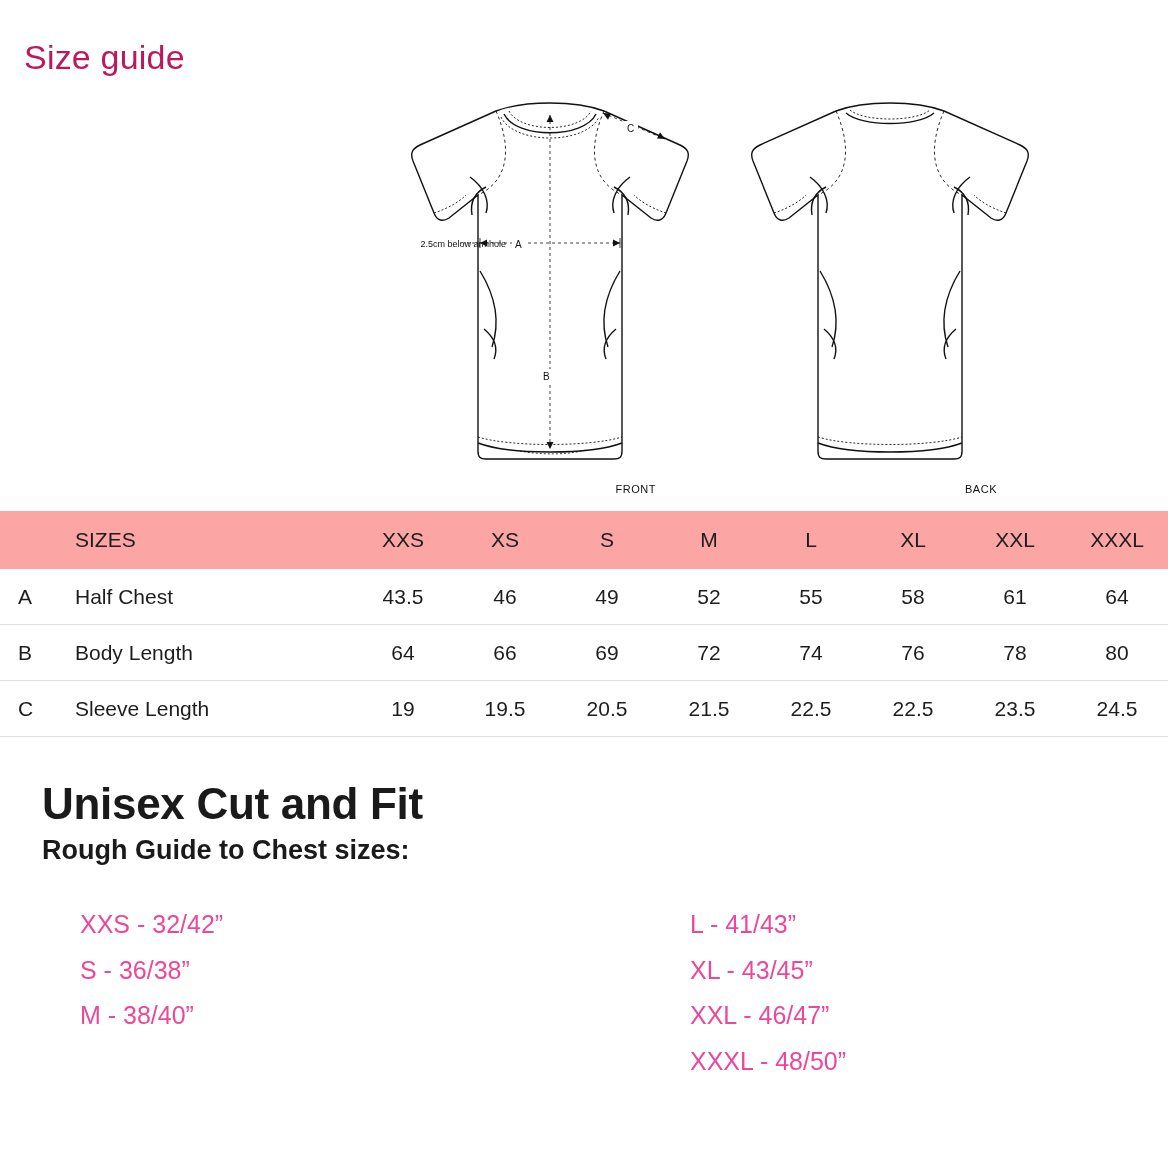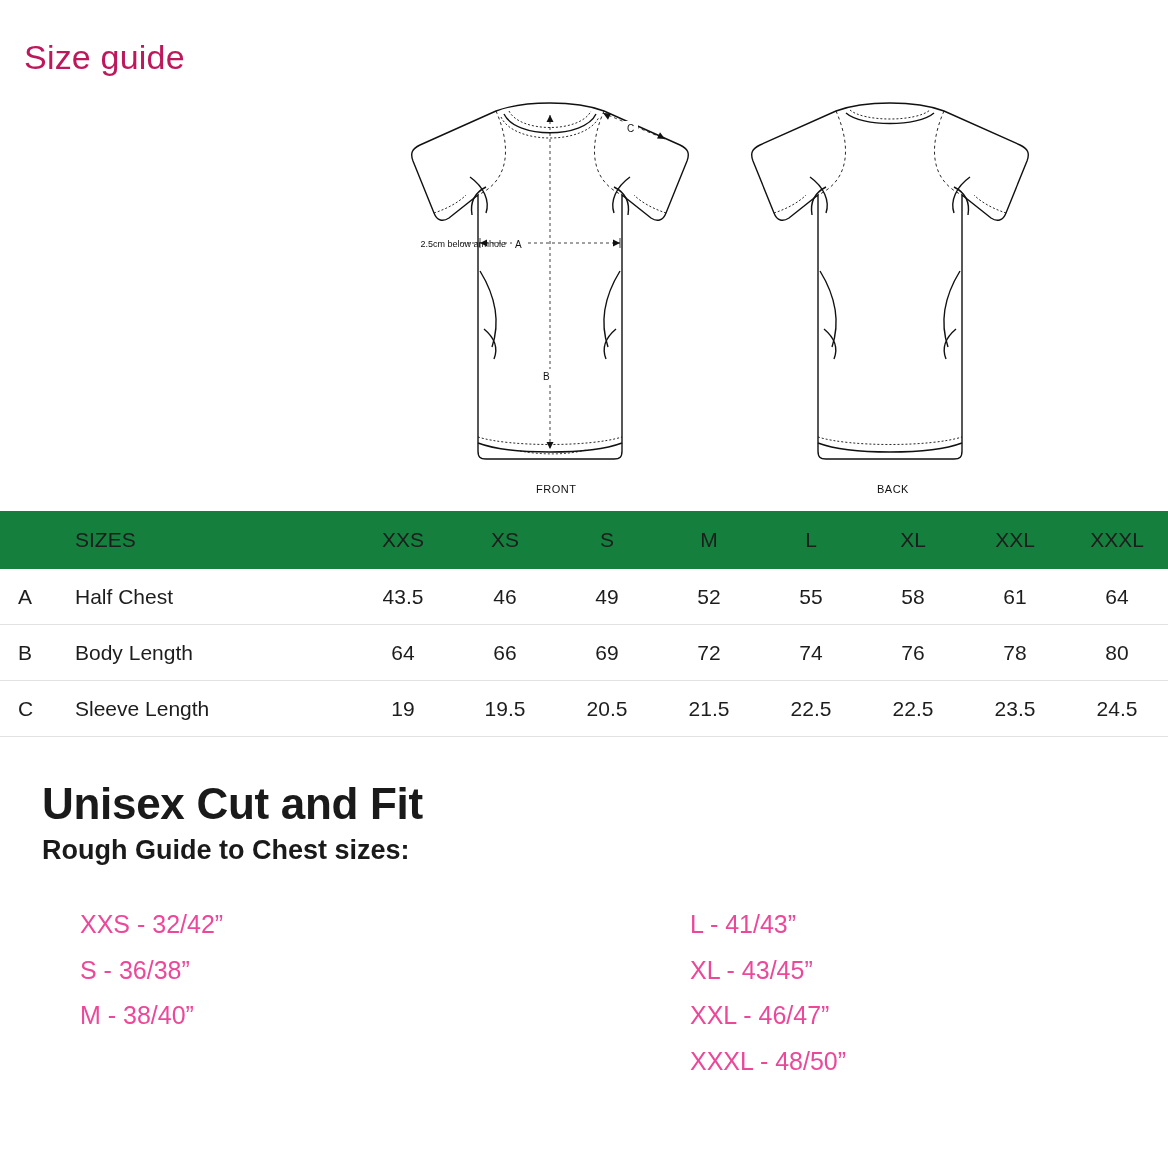"FRONT" .view-label { text-align: left -> right }
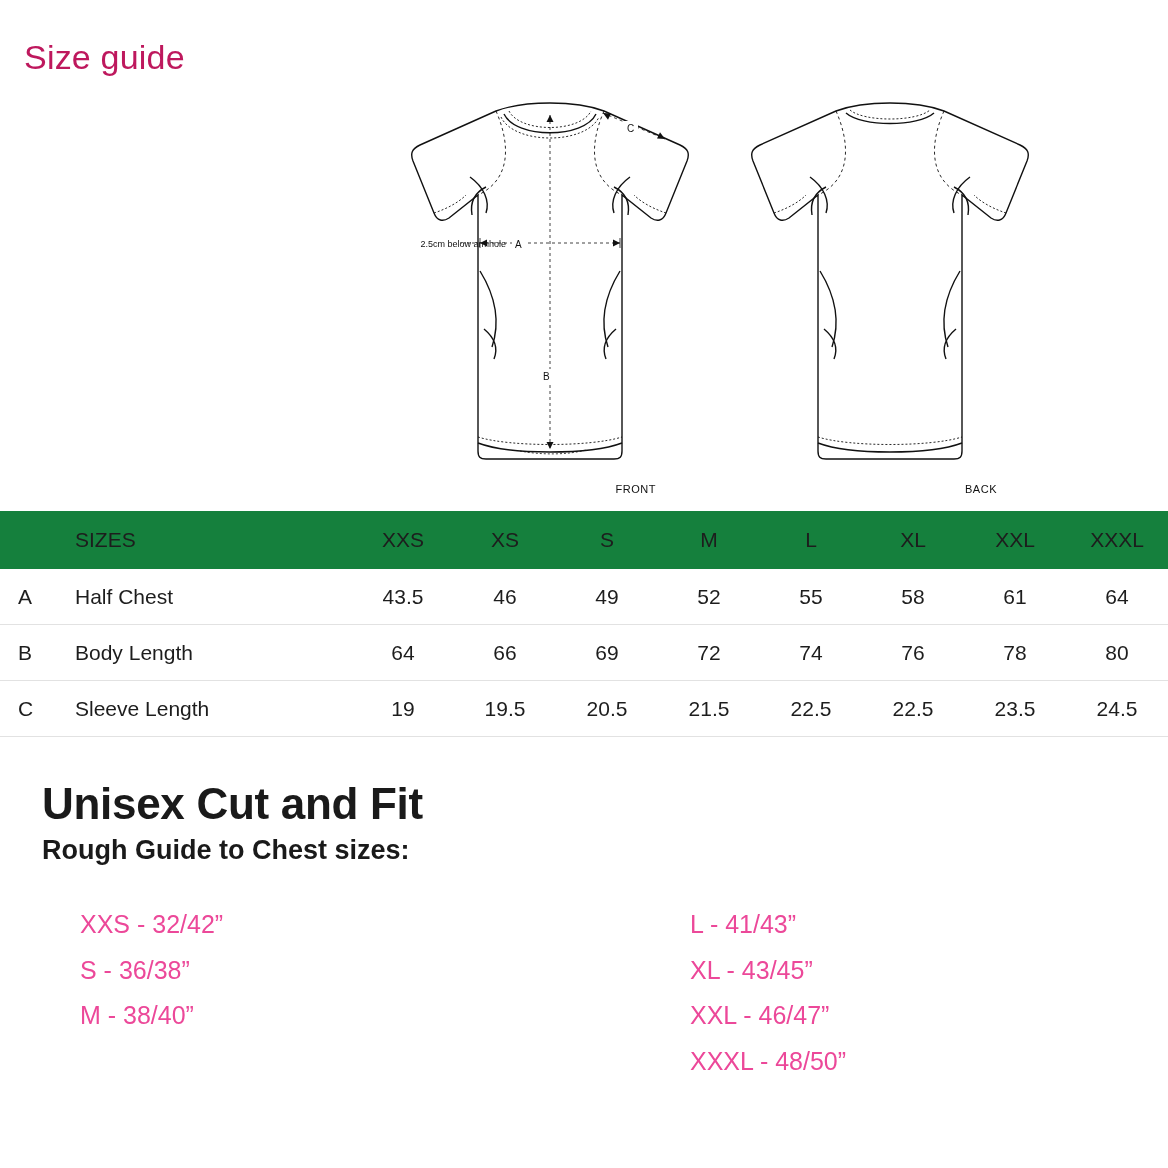"SIZES" table.size-table thead th { background: #15803d -> #fca5a5 }
